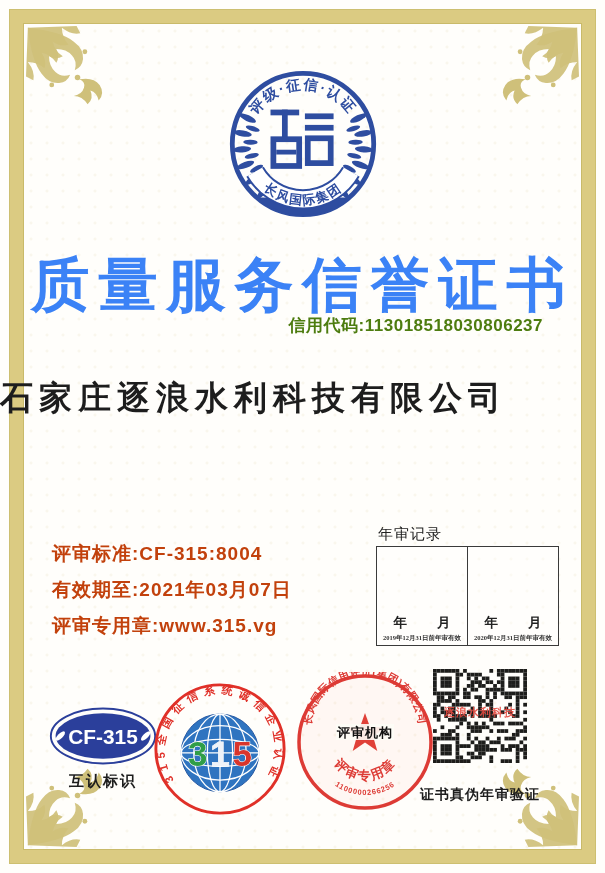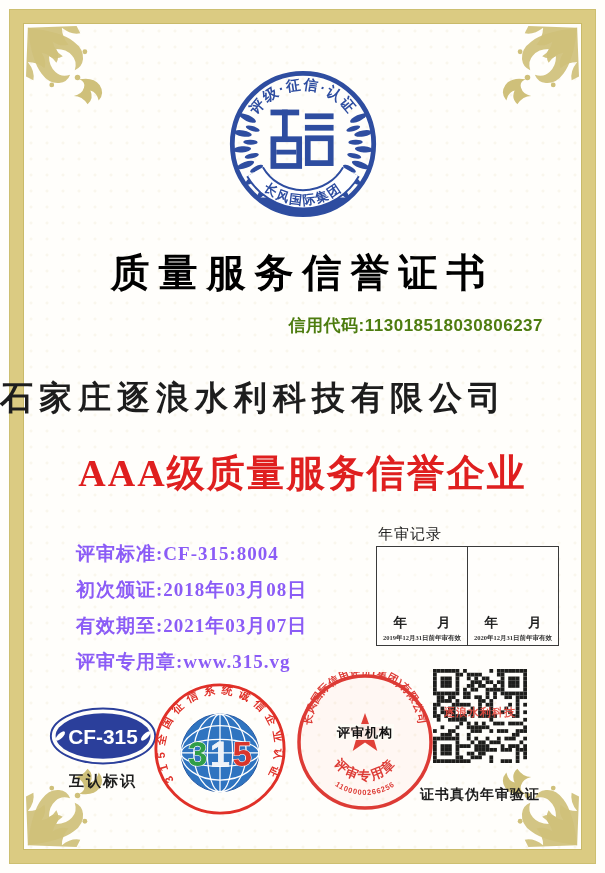"质量服务信誉证书" .title { color: #000000 -> #3b82f6; font-size: 39px -> 59px }
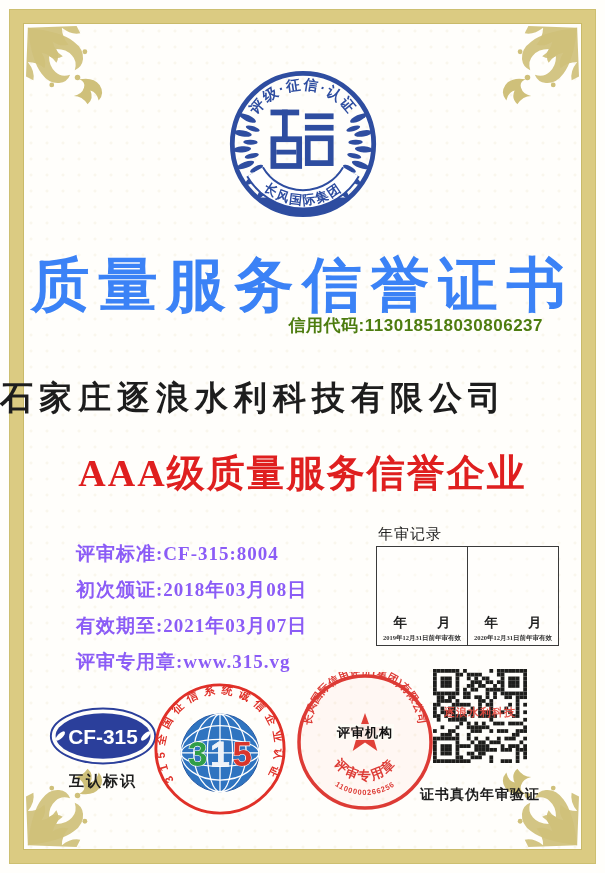"AAA级质量服务信誉企业" div.award { html: <div>AAA级质量服务信誉企业</div> -> none }
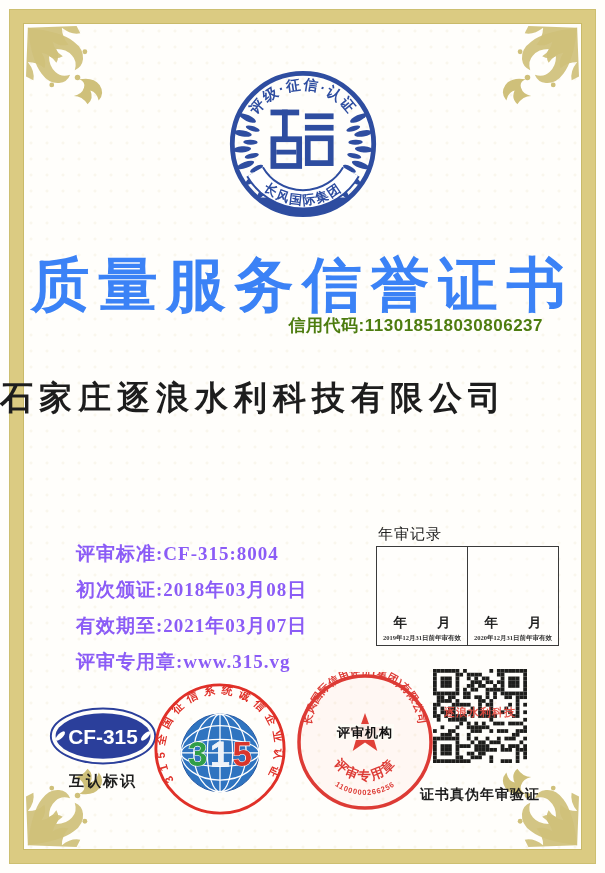"评审标准:CF-315:8004" .details { color: #8b5cf6 -> #c2410c; font-family: Liberation Serif, serif -> Liberation Sans, sans-serif; left: 76px -> 52px }
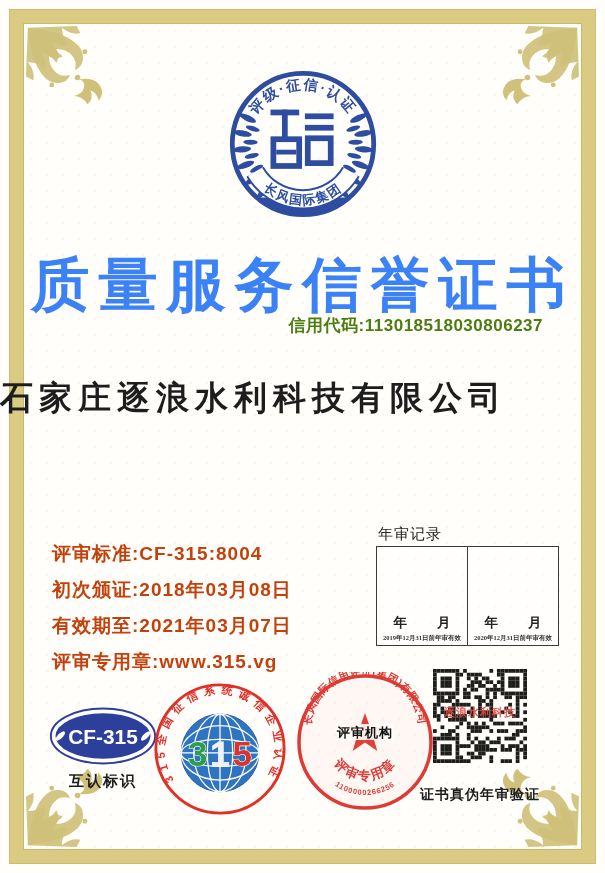"初次颁证:2018年03月08日" div { html: <div>初次颁证:2018年03月08日</div> -> none }
